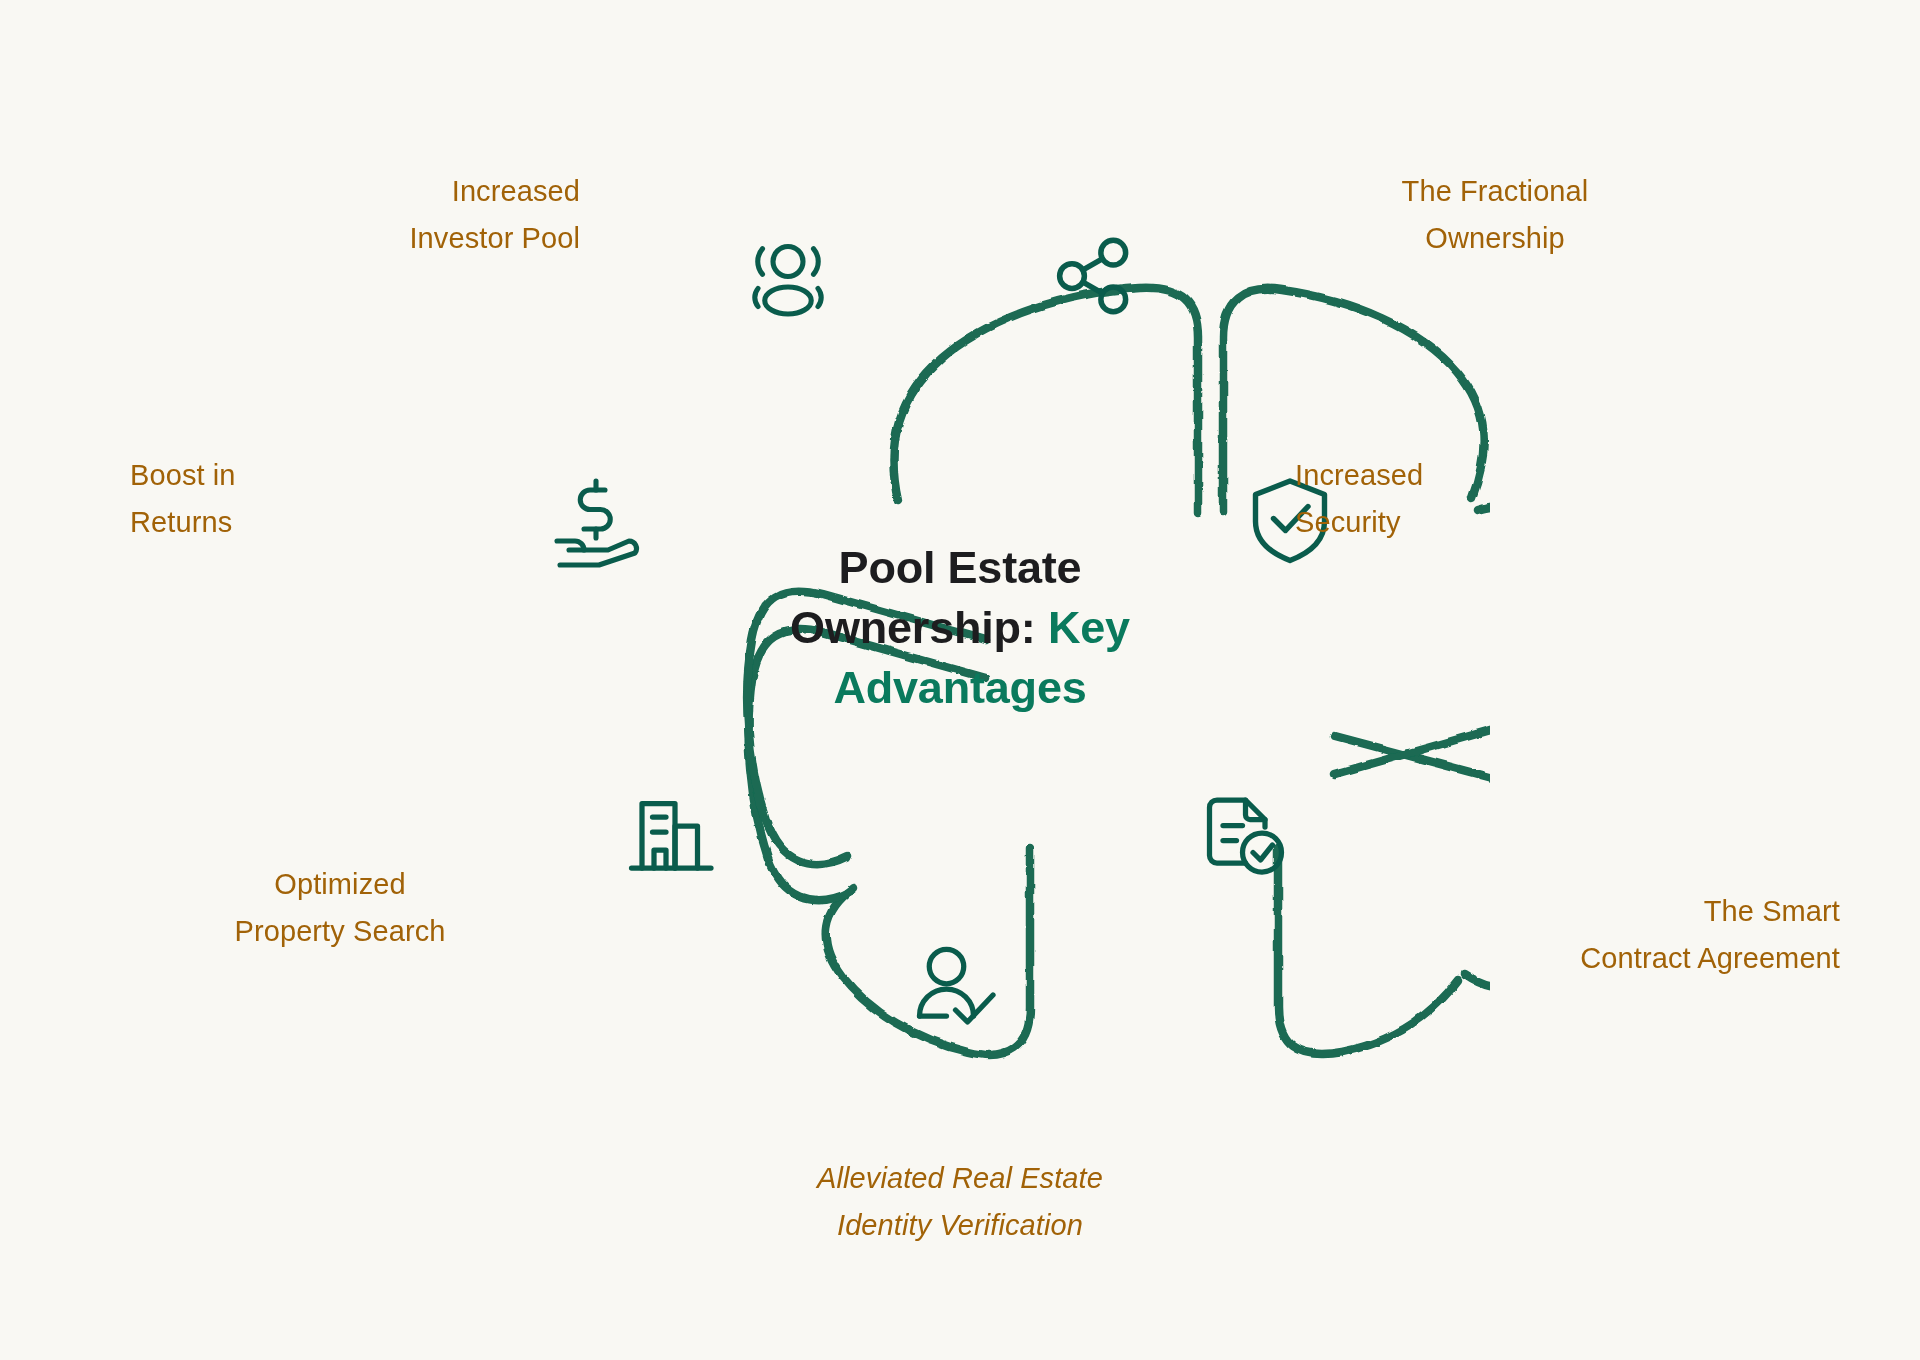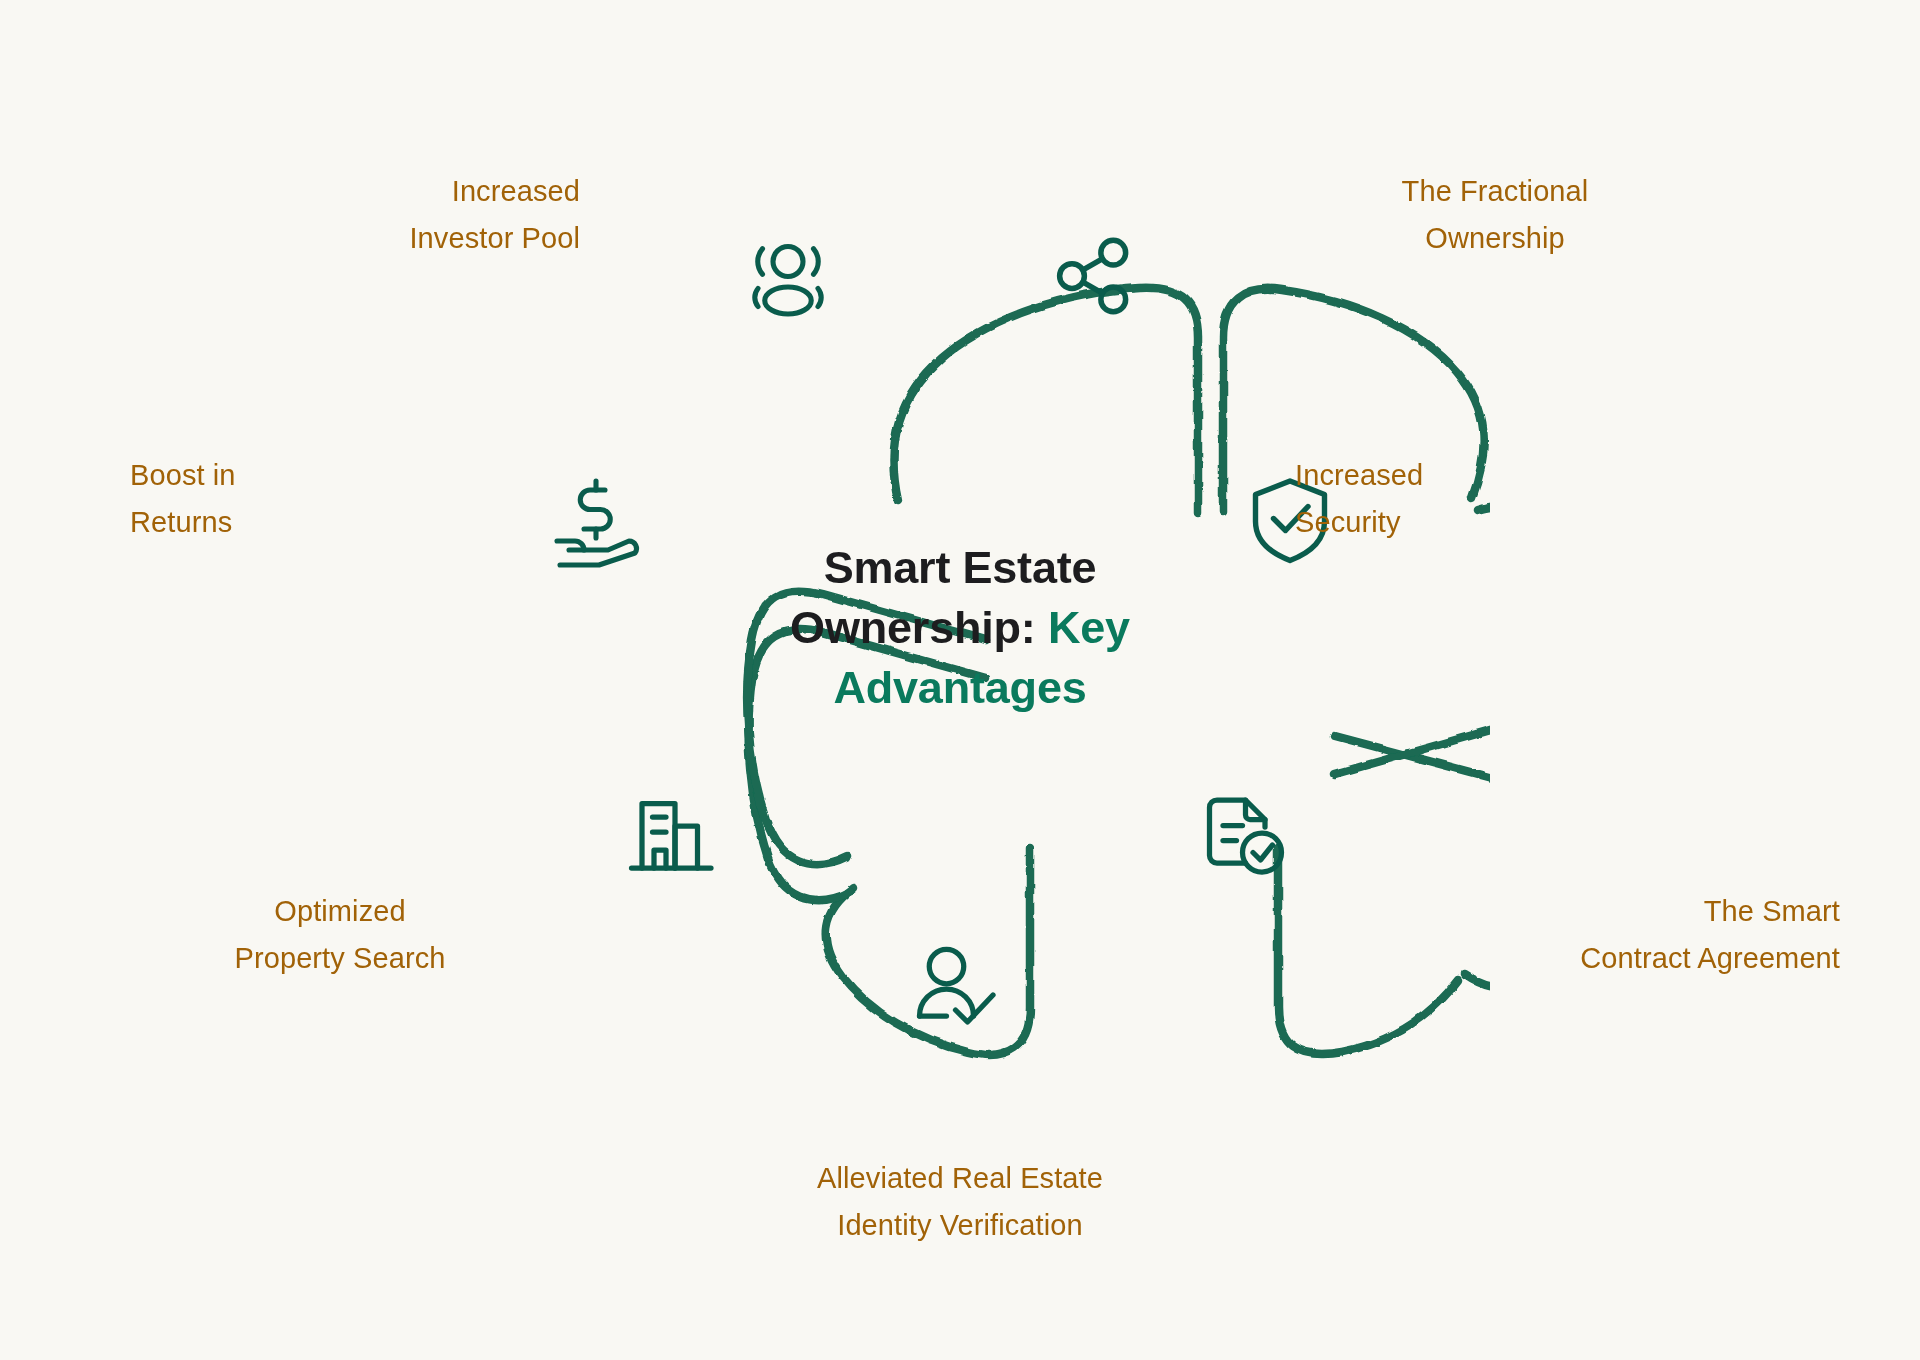"Smart Estate" span { text: Smart -> Pool }
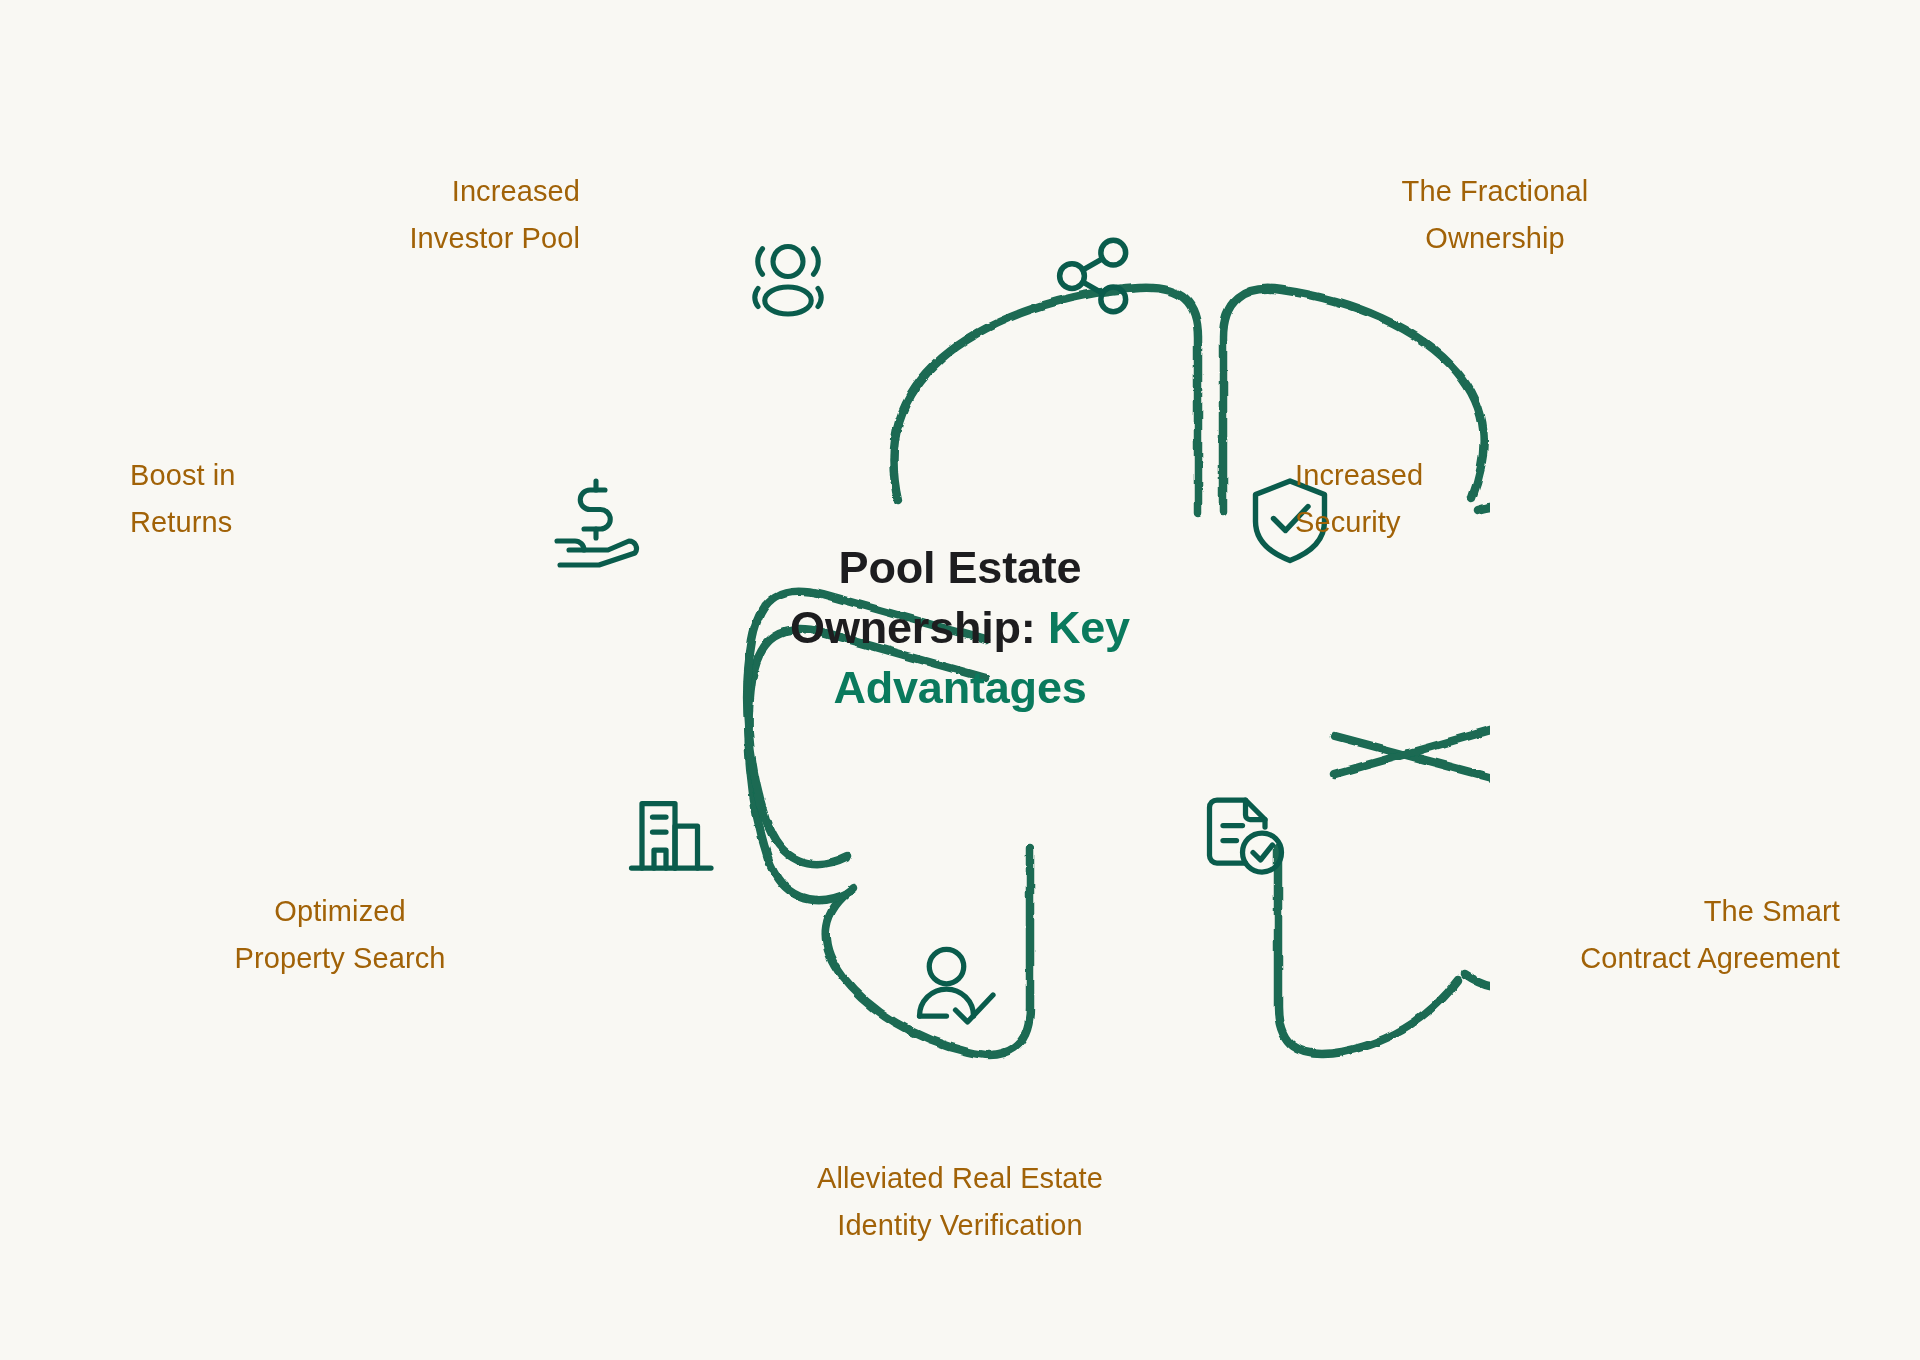"Optimized" #label-5 { top: 888px -> 861px }
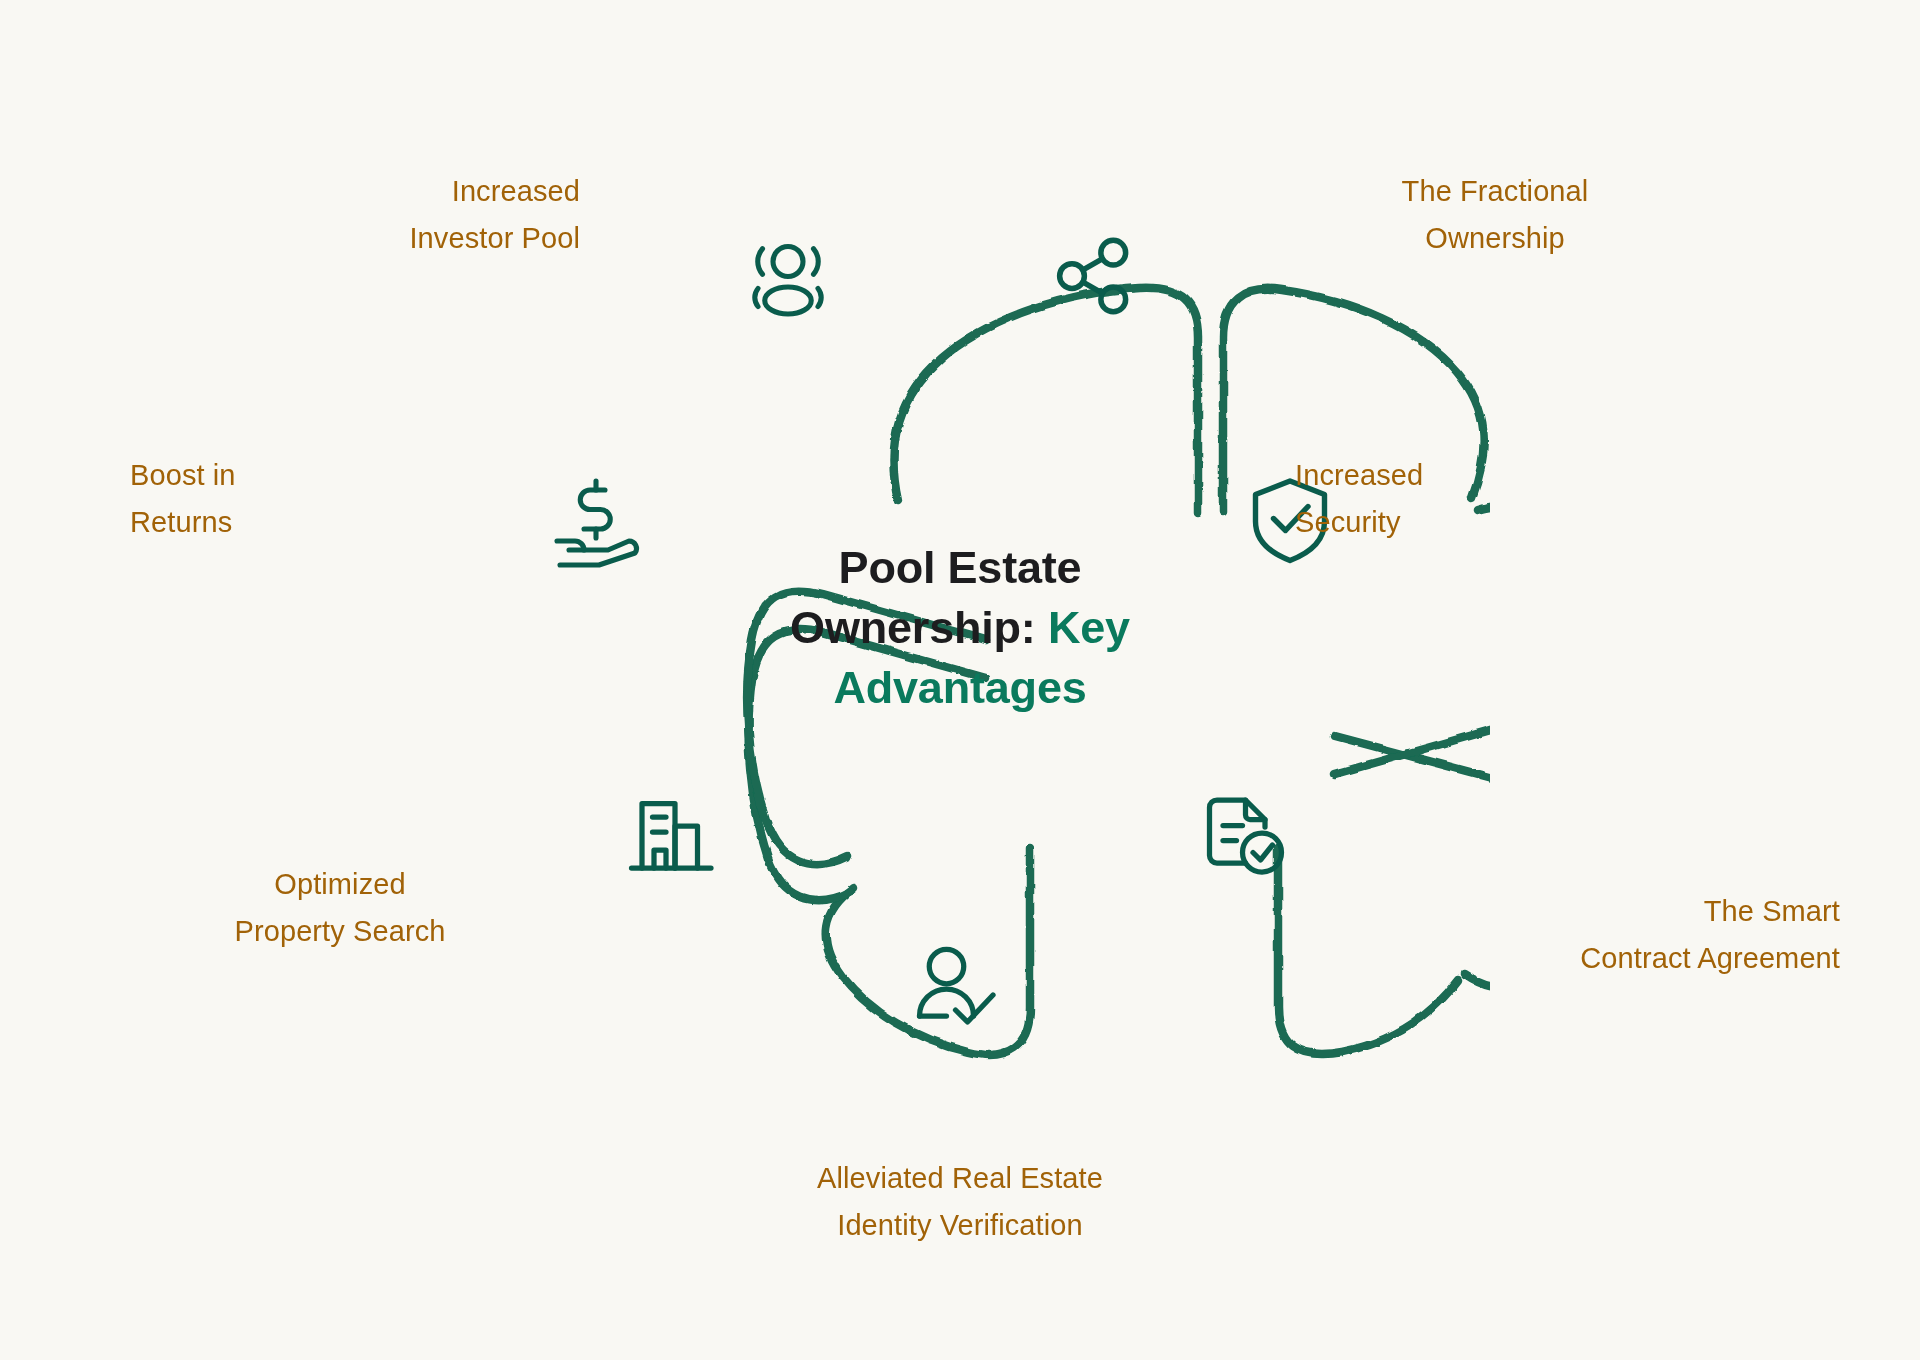"Alleviated Real Estate" #label-4 { font-style: none -> italic }
